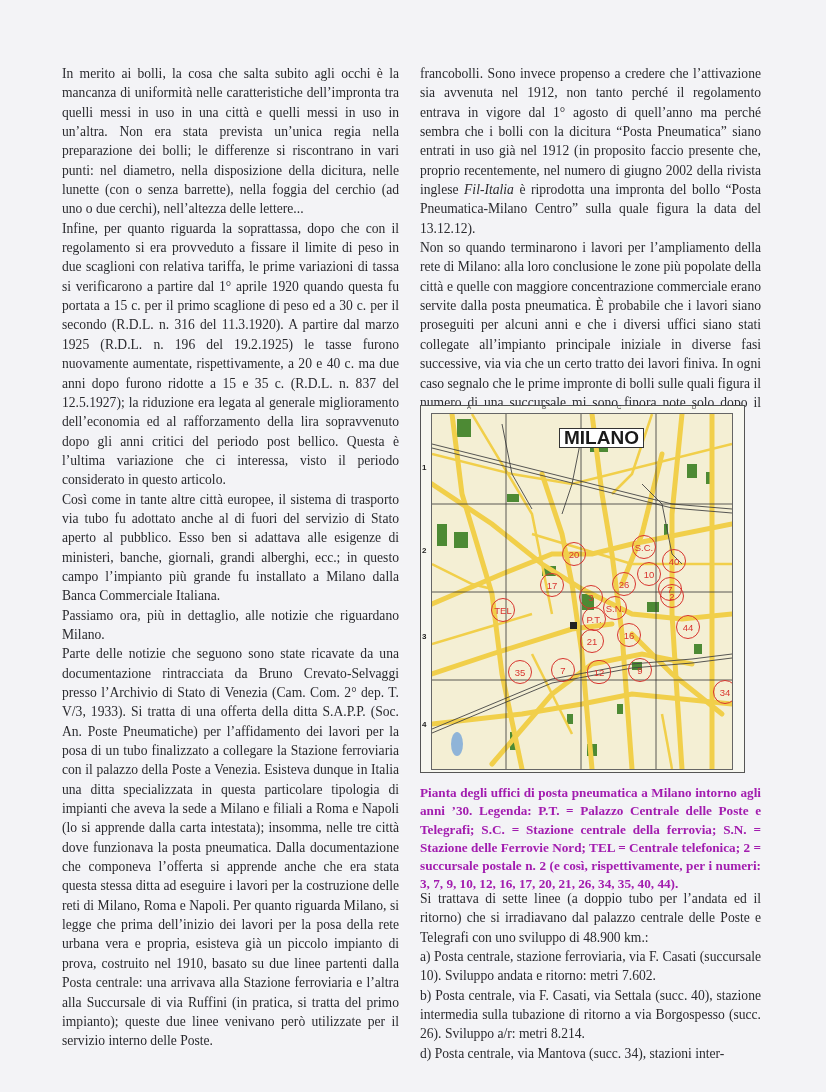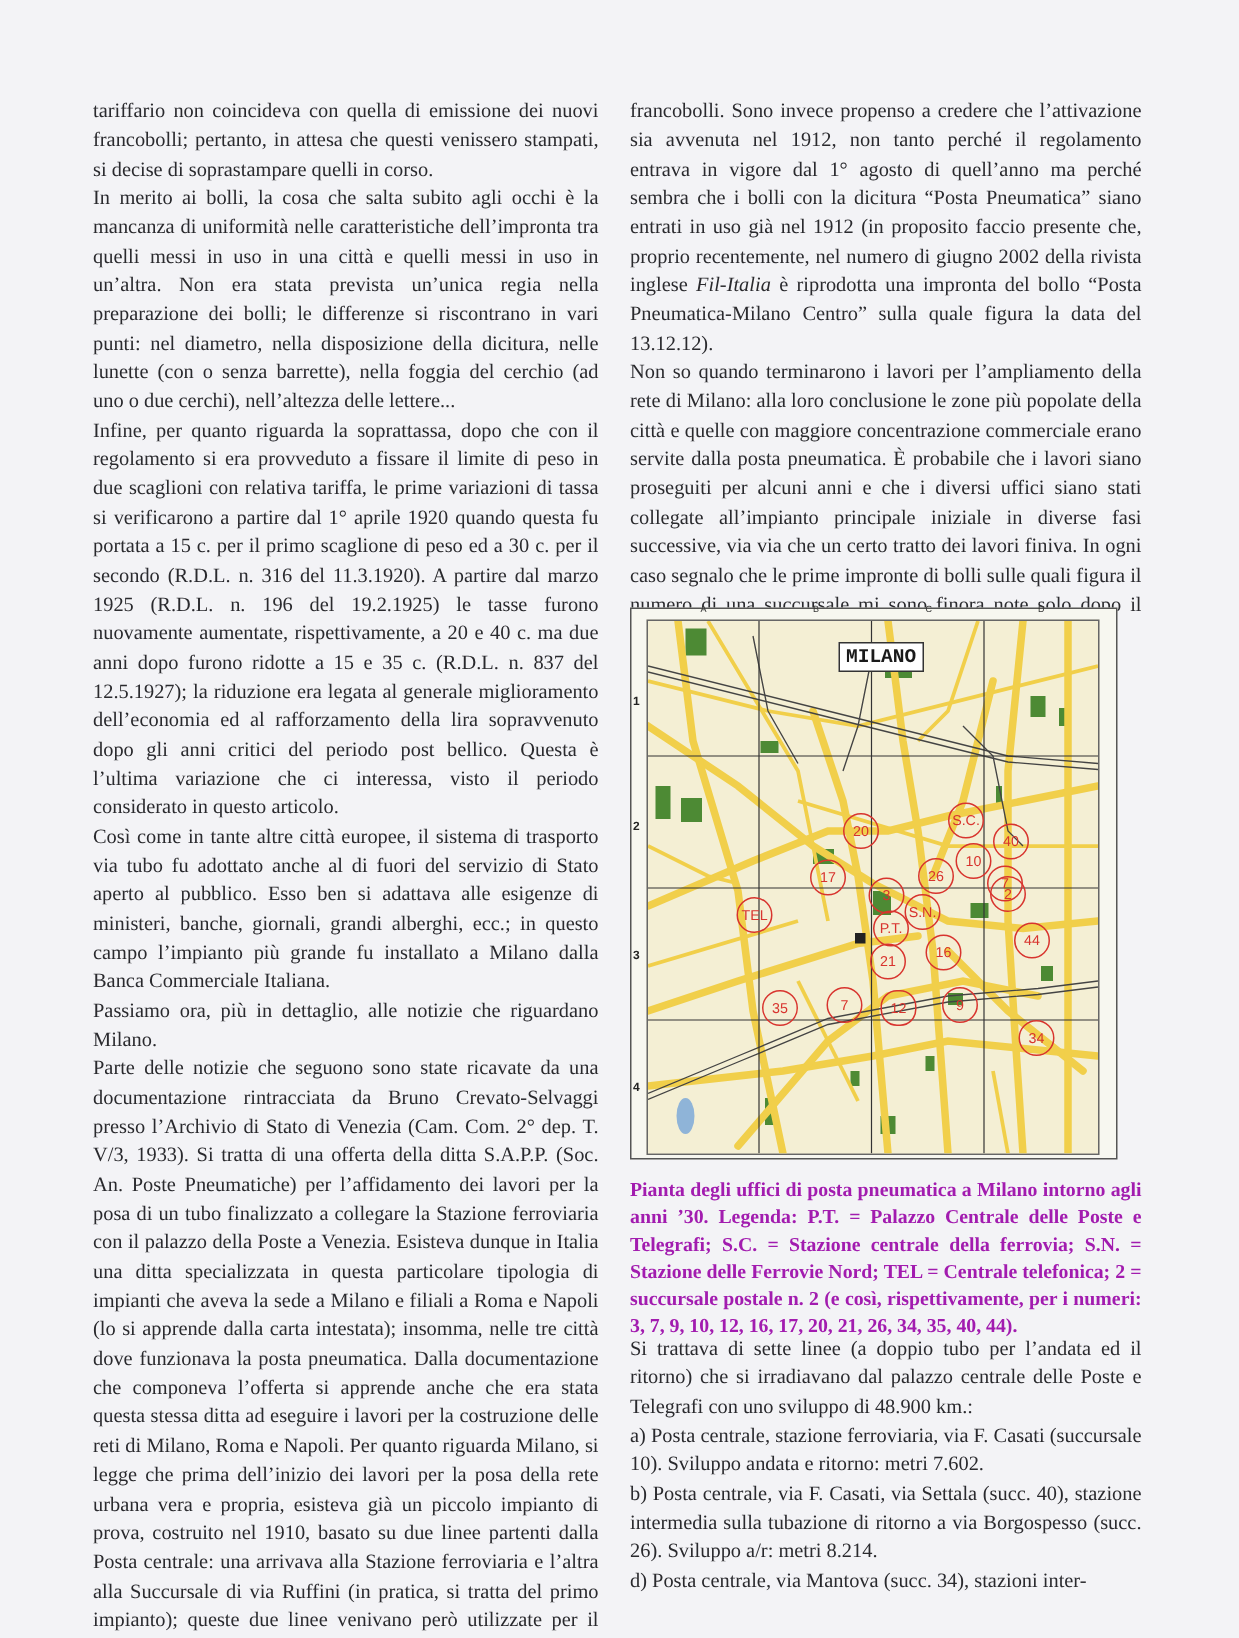"tariffario non coincideva con quella" p { html: <p>tariffario non coincideva con quella di emissione dei nuovi francobolli; pertanto, in attesa che questi venissero stampati, si decise di soprastampare quelli in corso.</p> -> none }
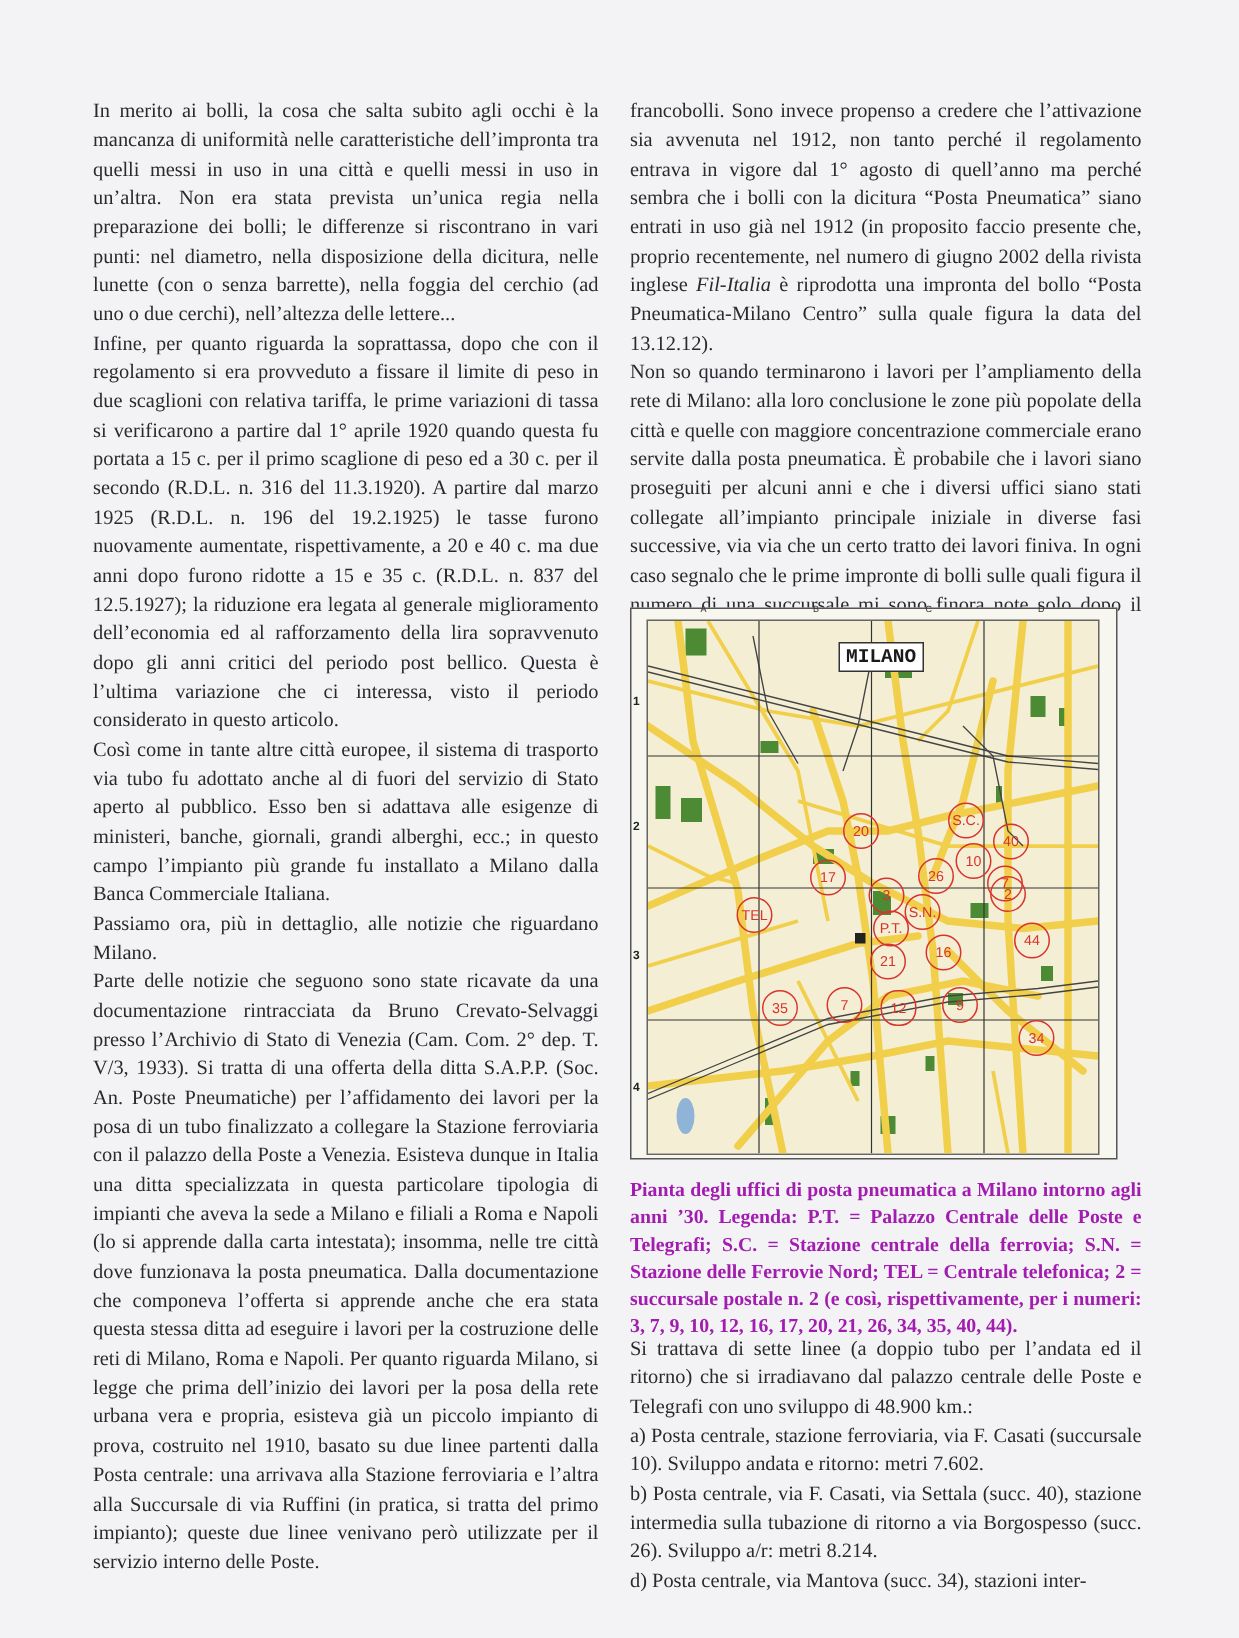"MILANO" #map-title { font-family: Liberation Mono, monospace -> Liberation Sans, sans-serif; font-size: 13px -> 19px }
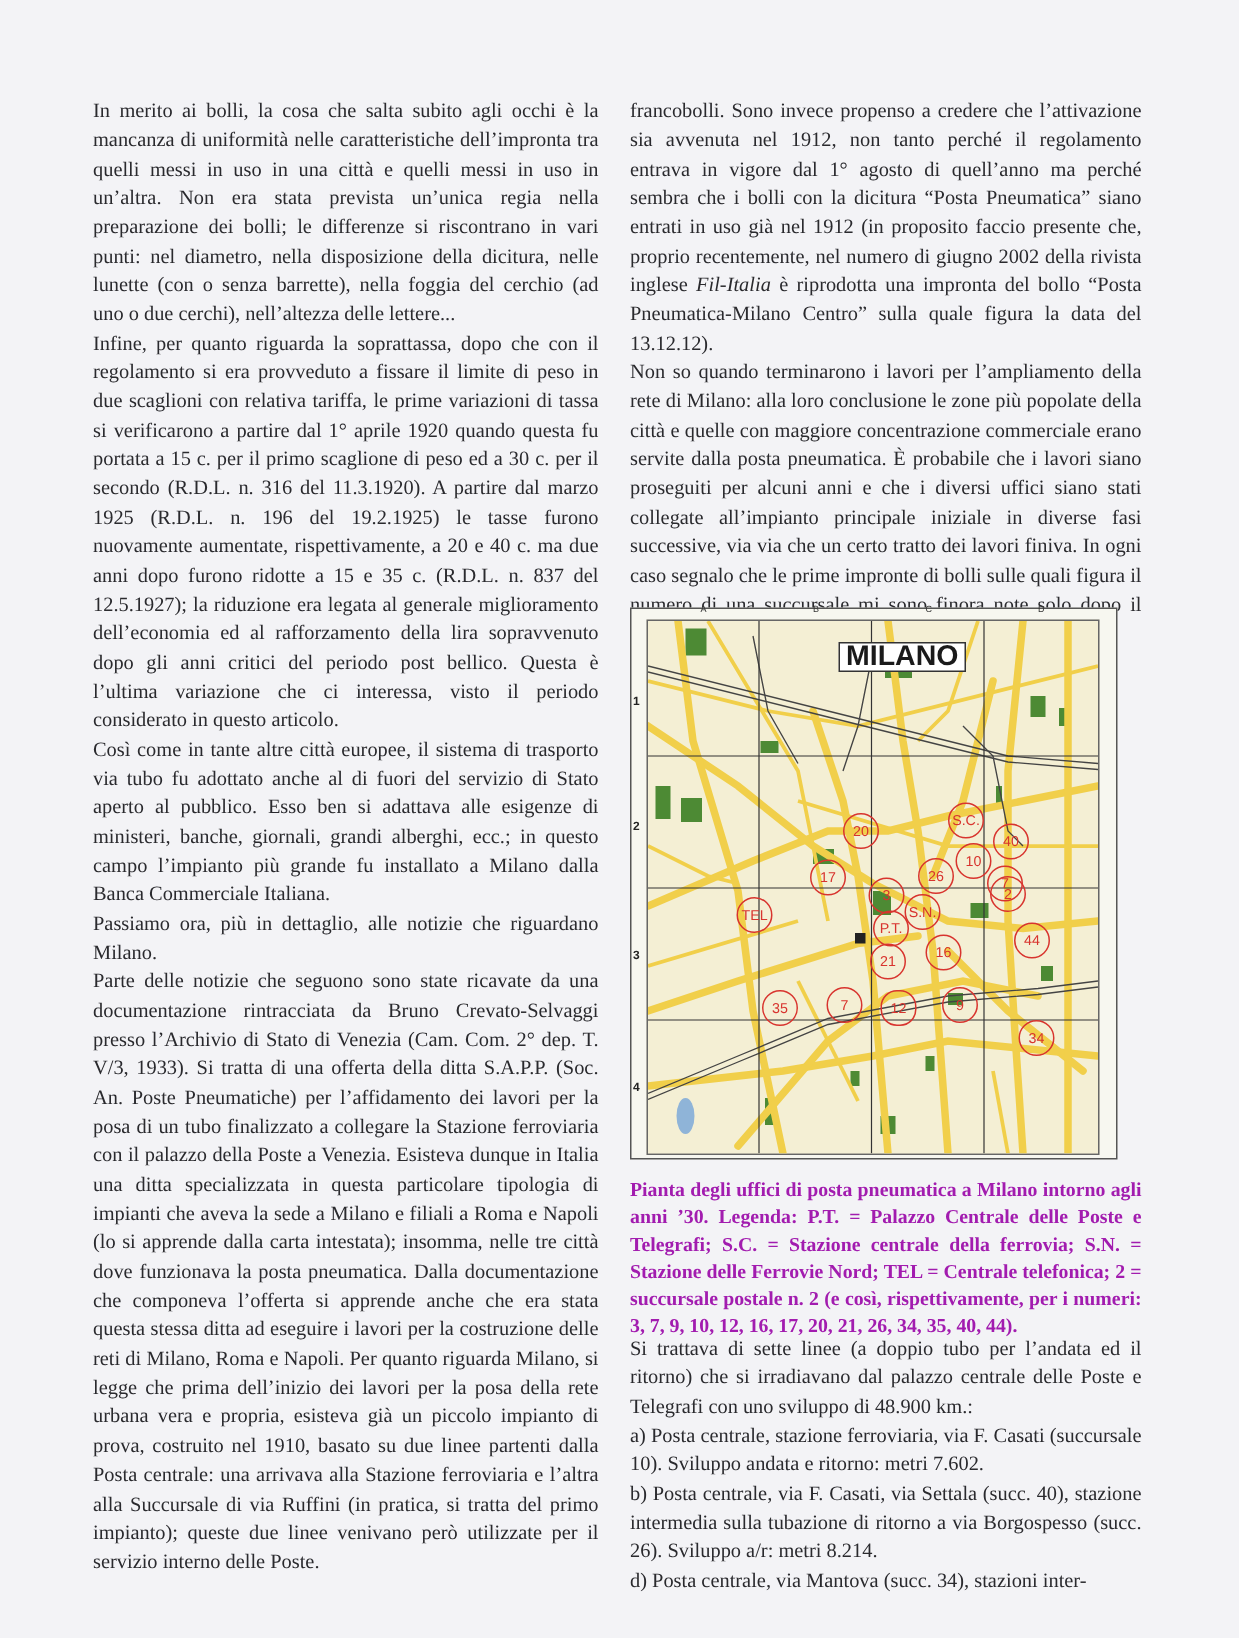"34" div.marker { left: 214px -> 248px }
